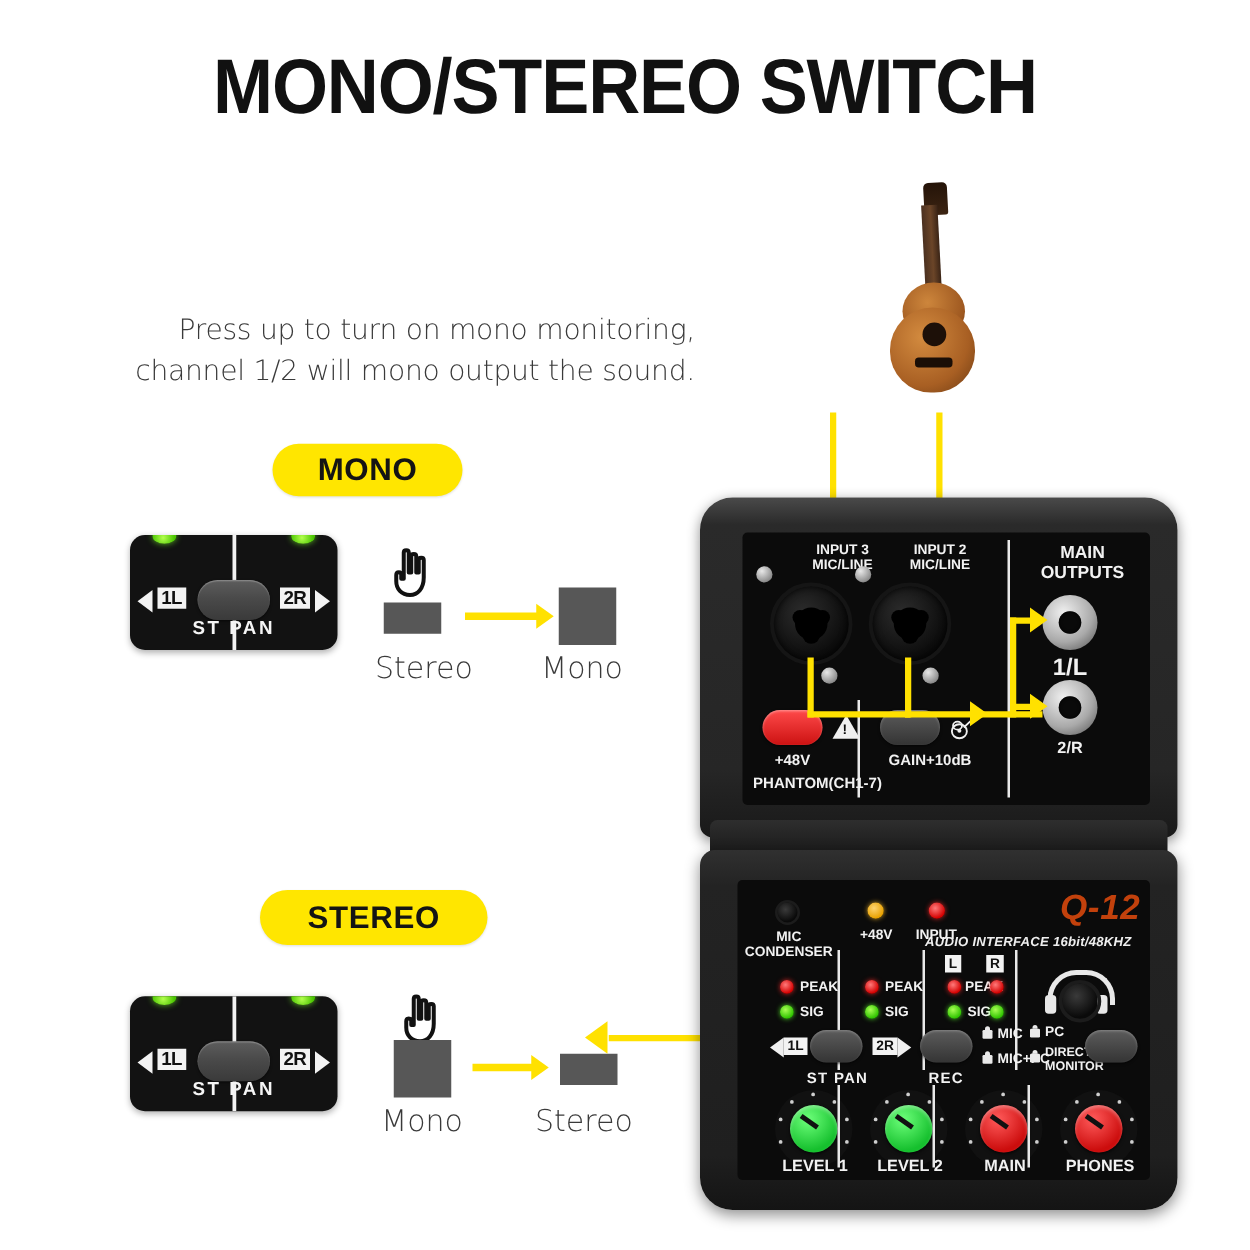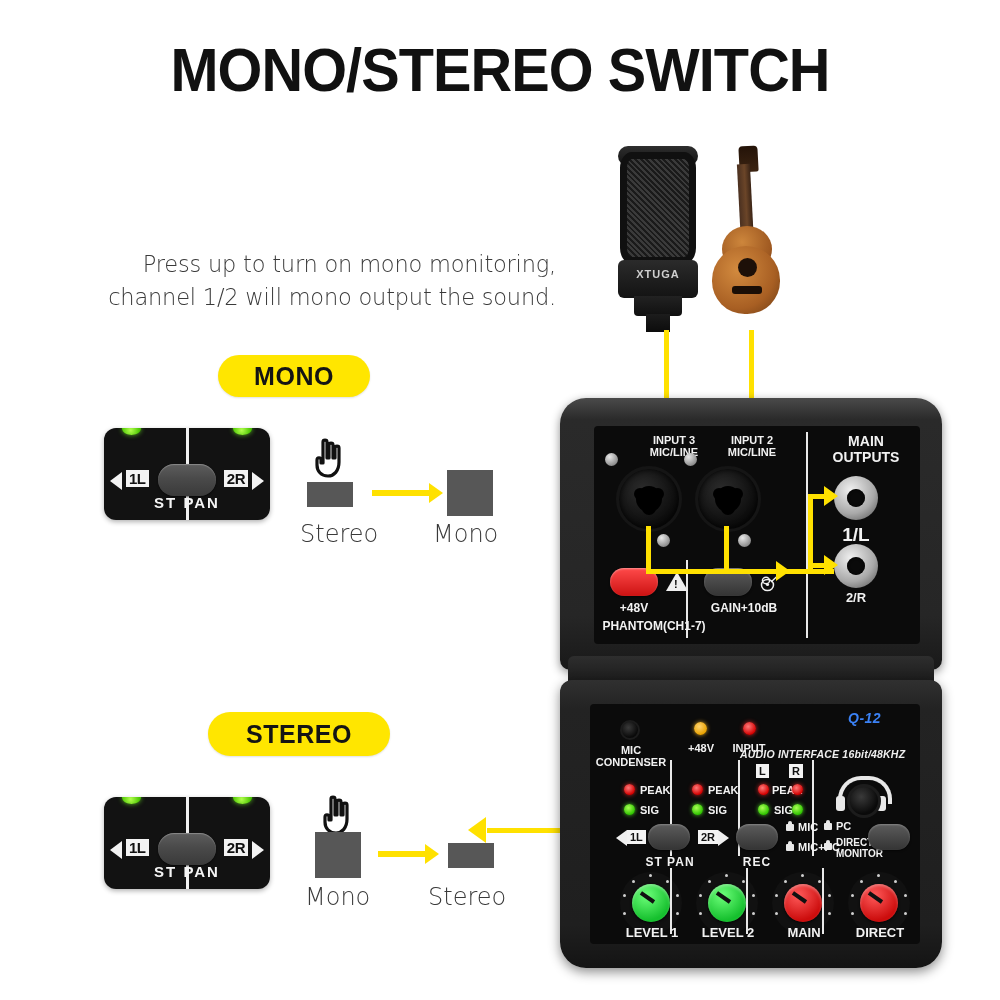"XTUGA" div.mic { html: <div> <div></div> <div></div> <div></div> <div>XTUGA</div> <div></div> <div></div> </div> -> none }
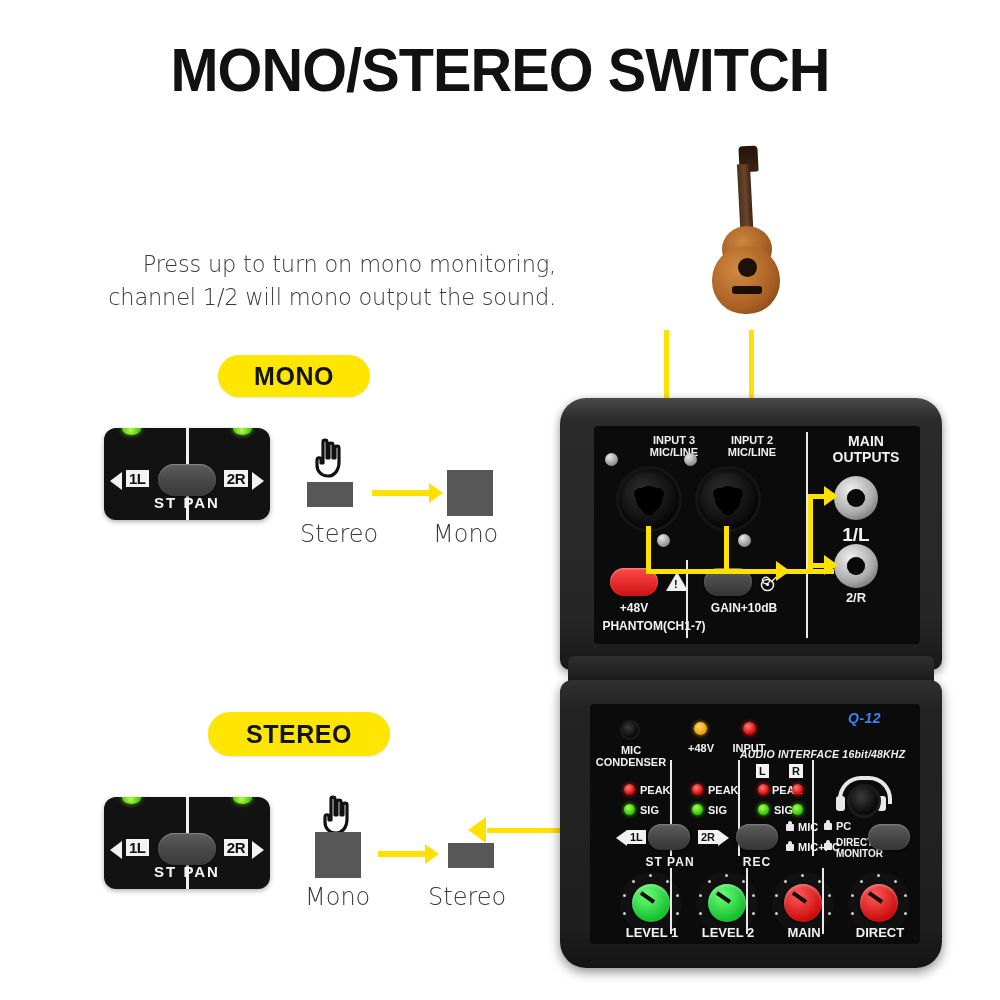"Q-12" .model { color: #3b82f6 -> #c2410c; font-size: 14px -> 28px }
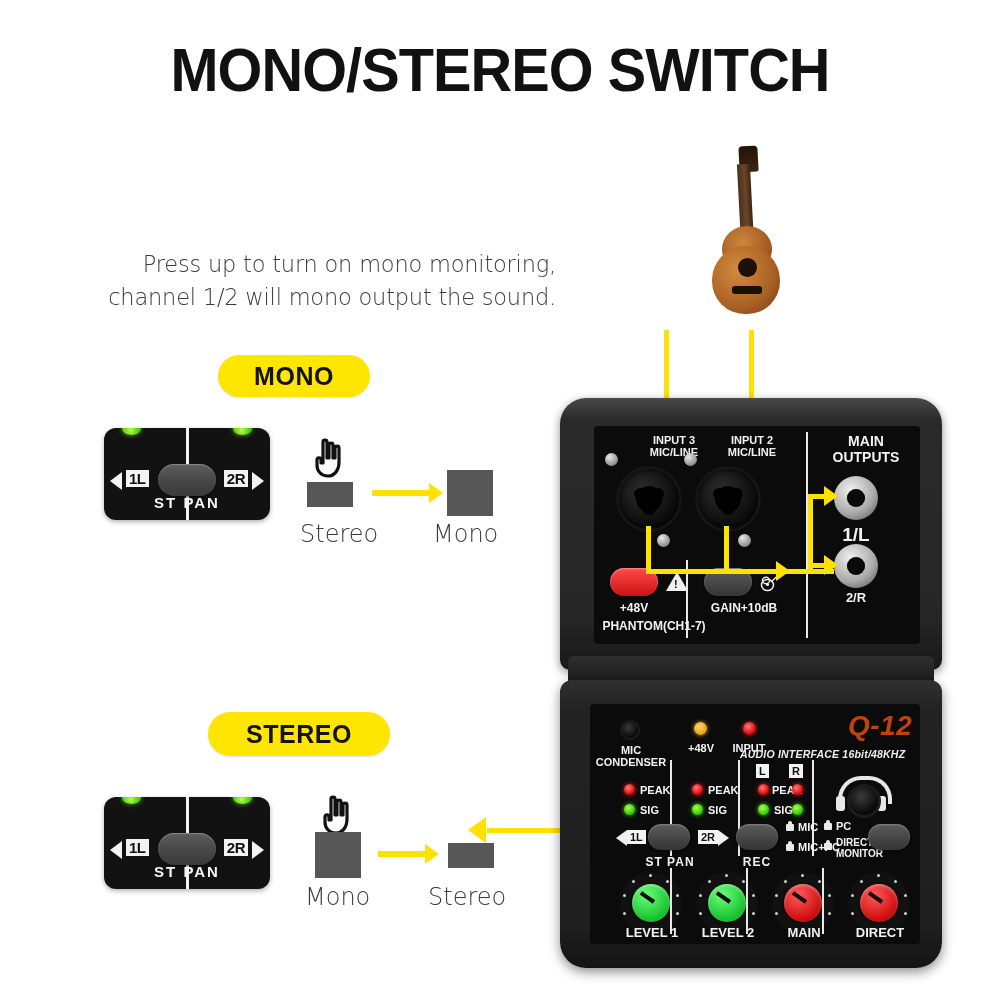"DIRECT" div.mtxt { text: DIRECT -> PHONES }
